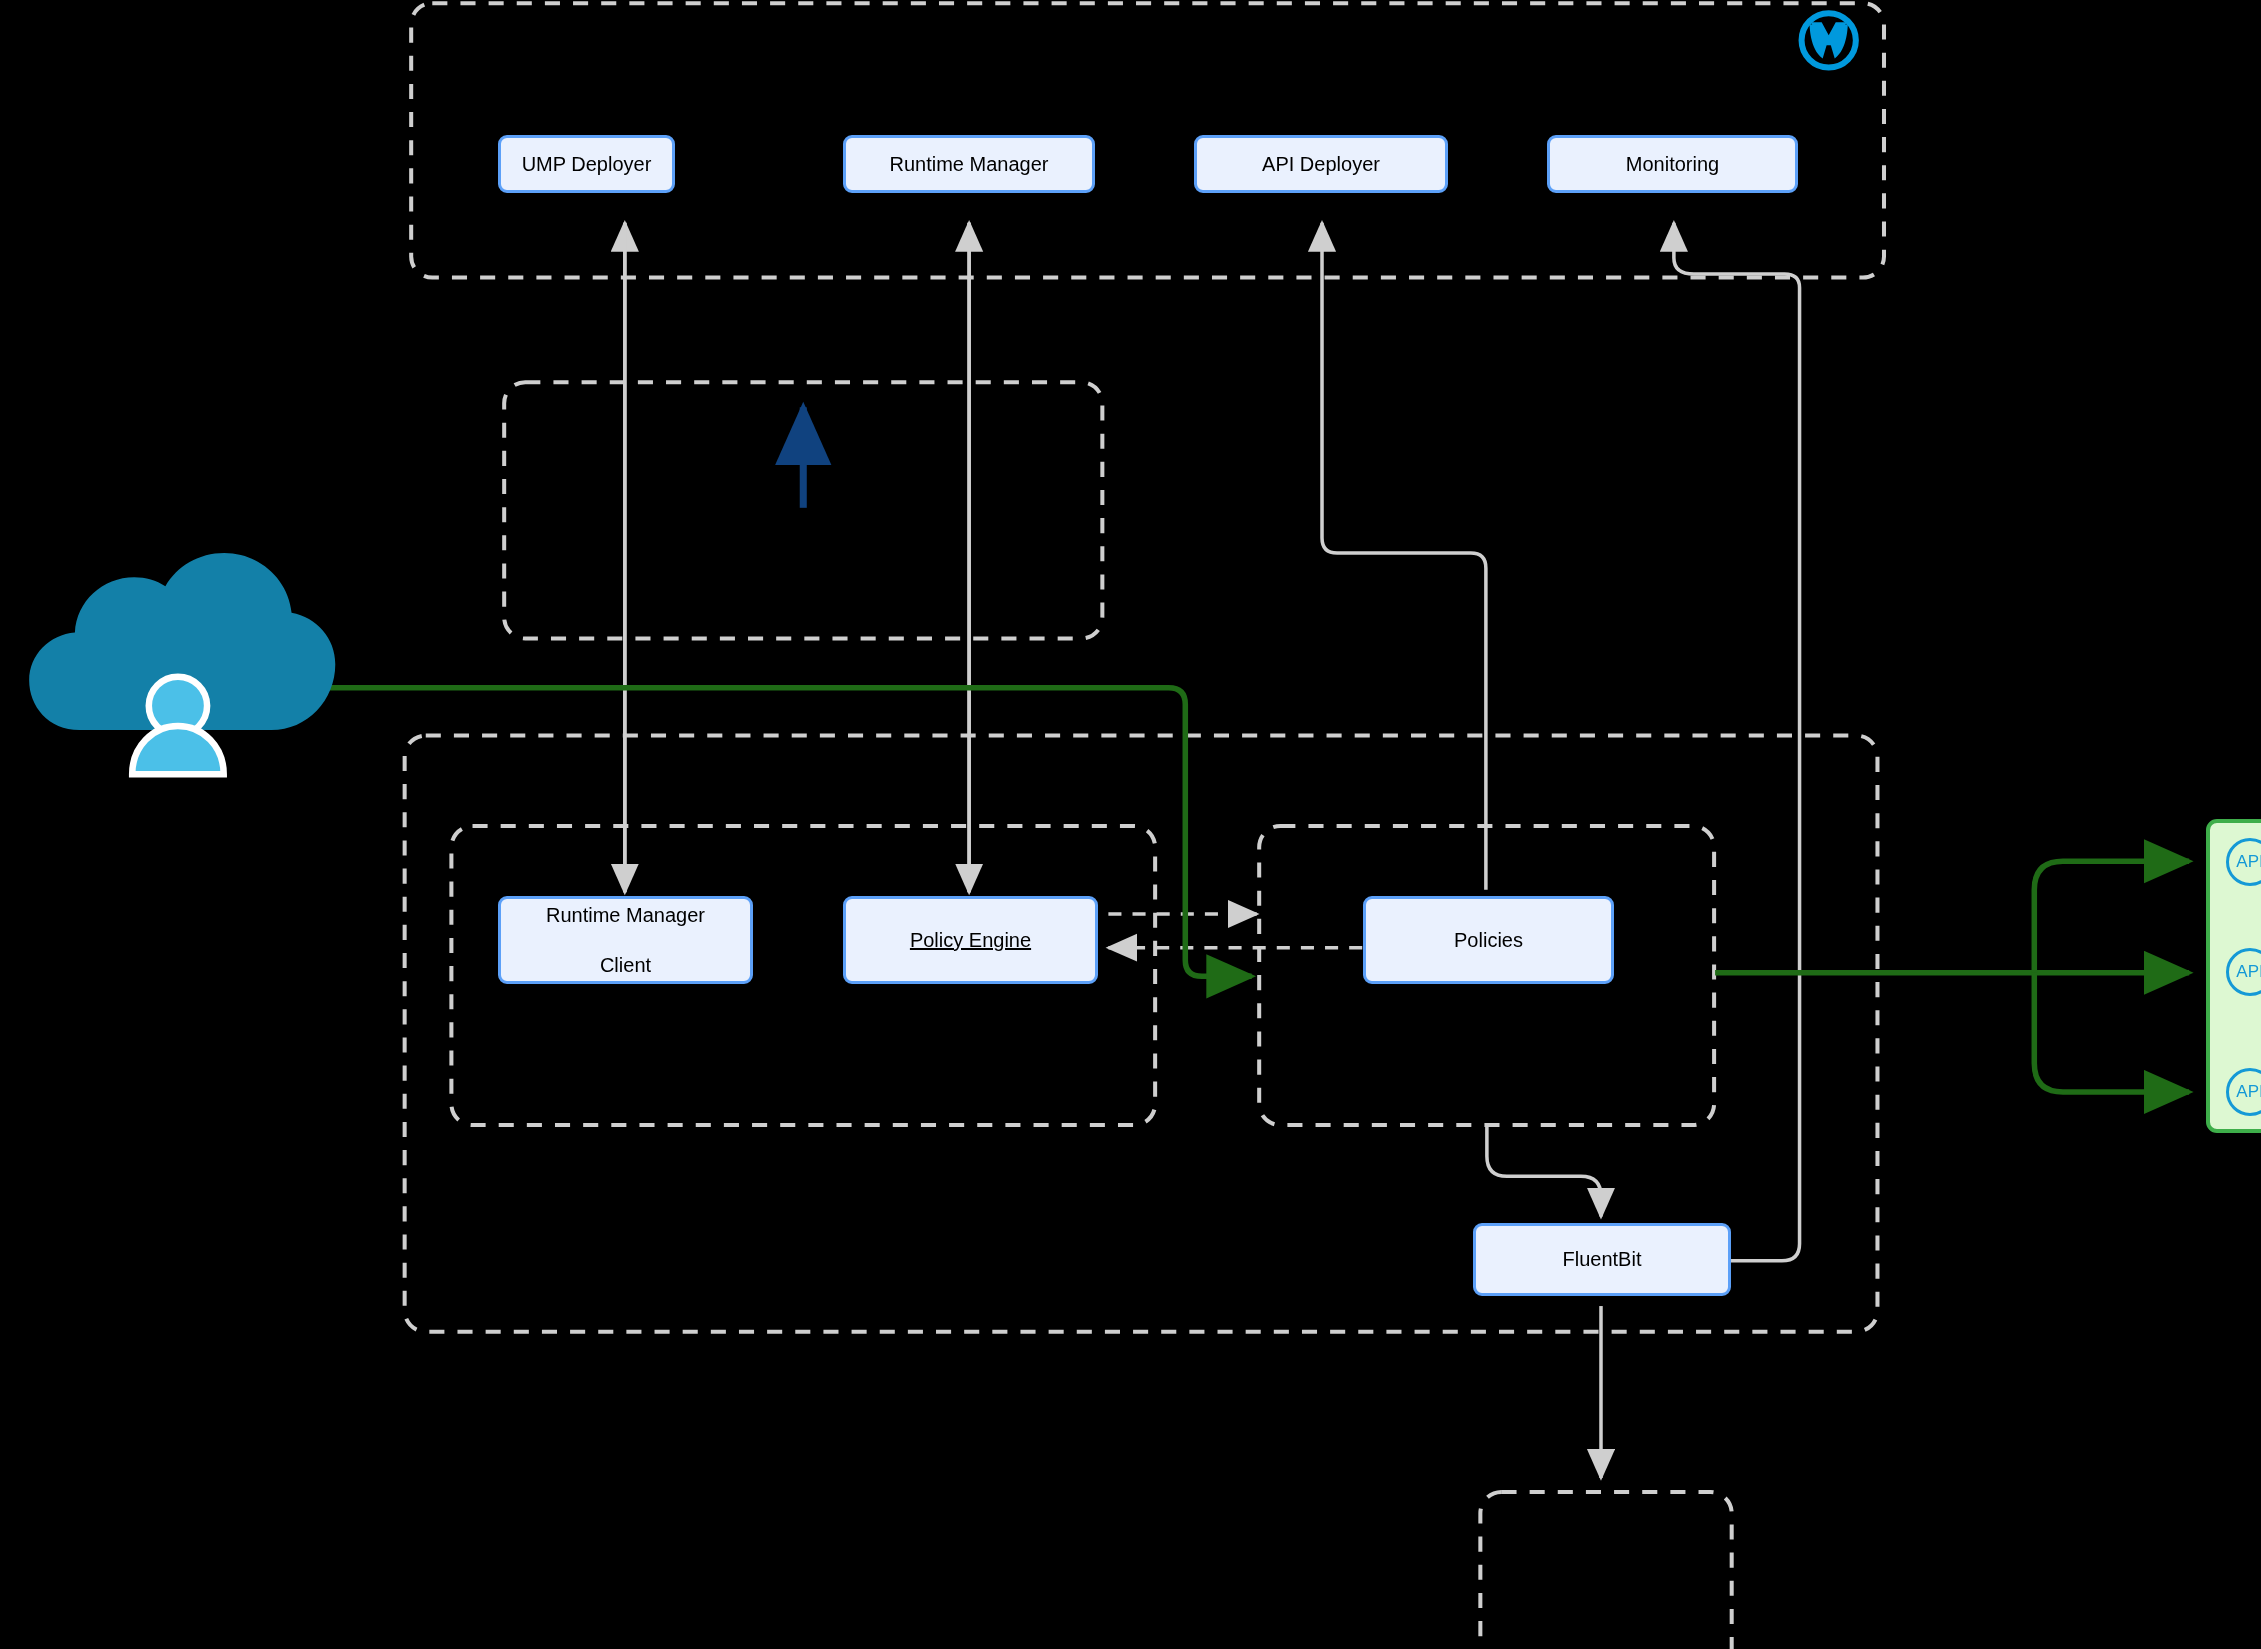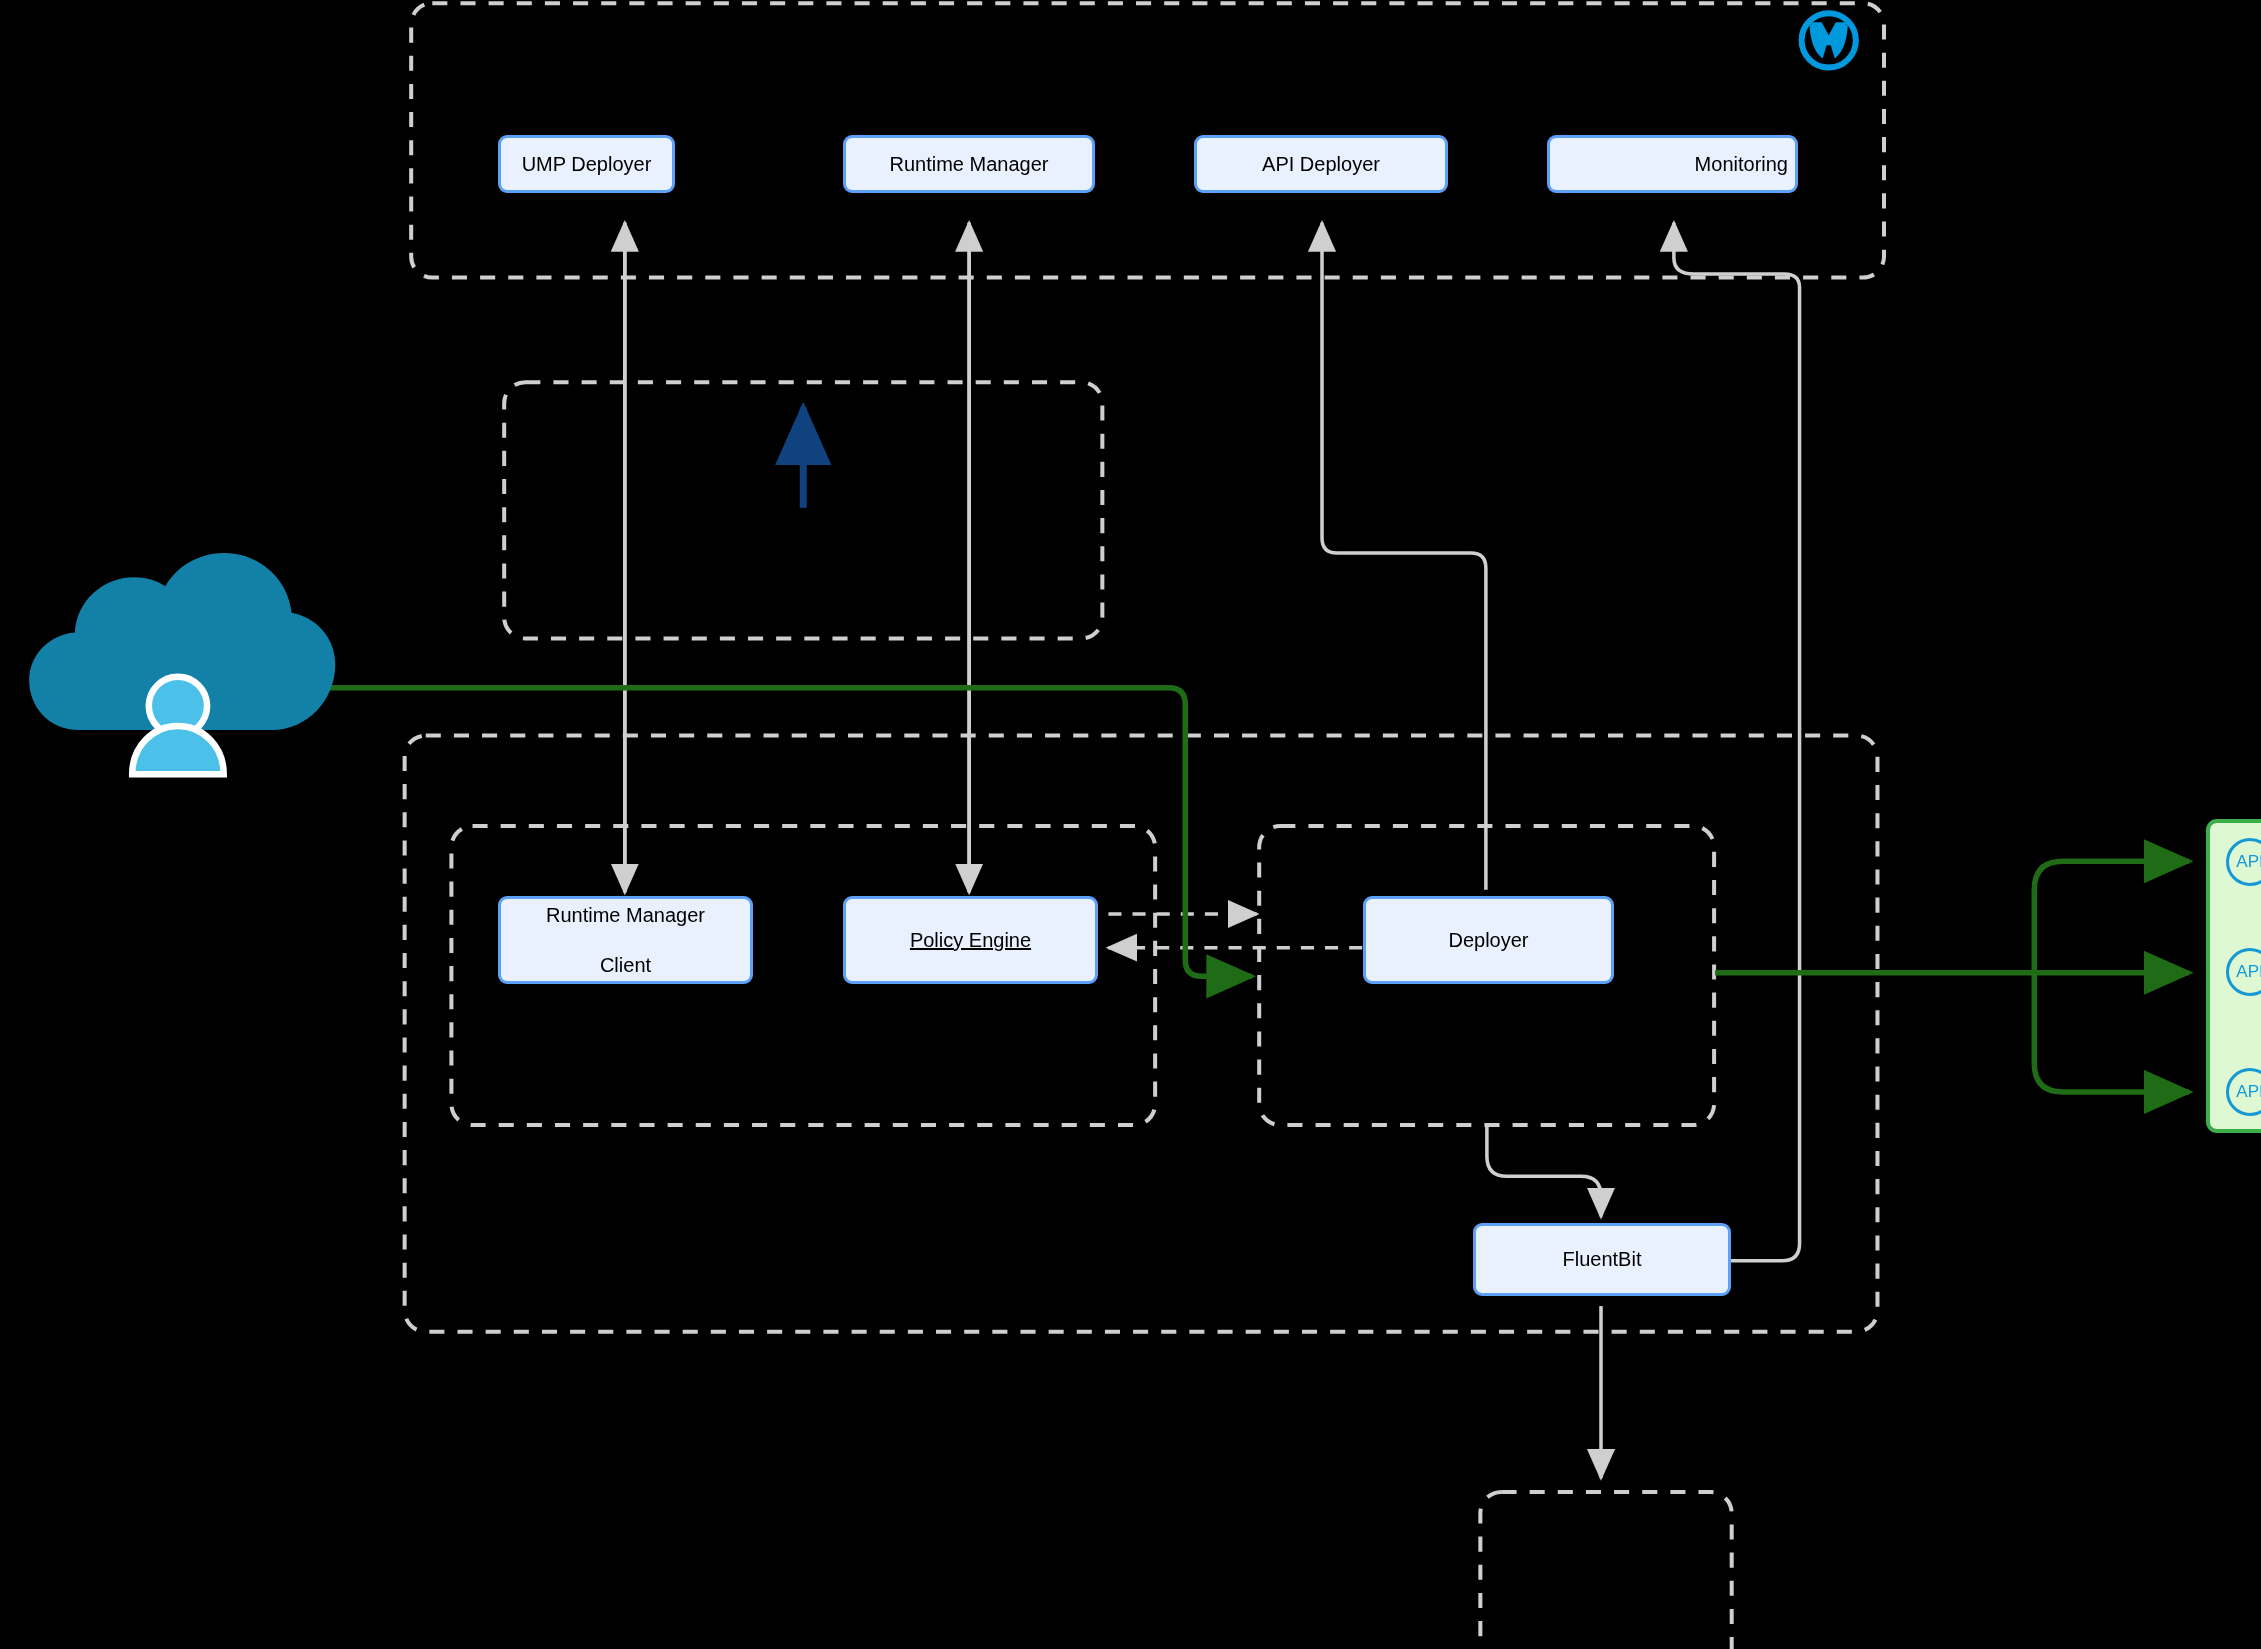"Monitoring" div.node { justify-content: flex-end -> none }
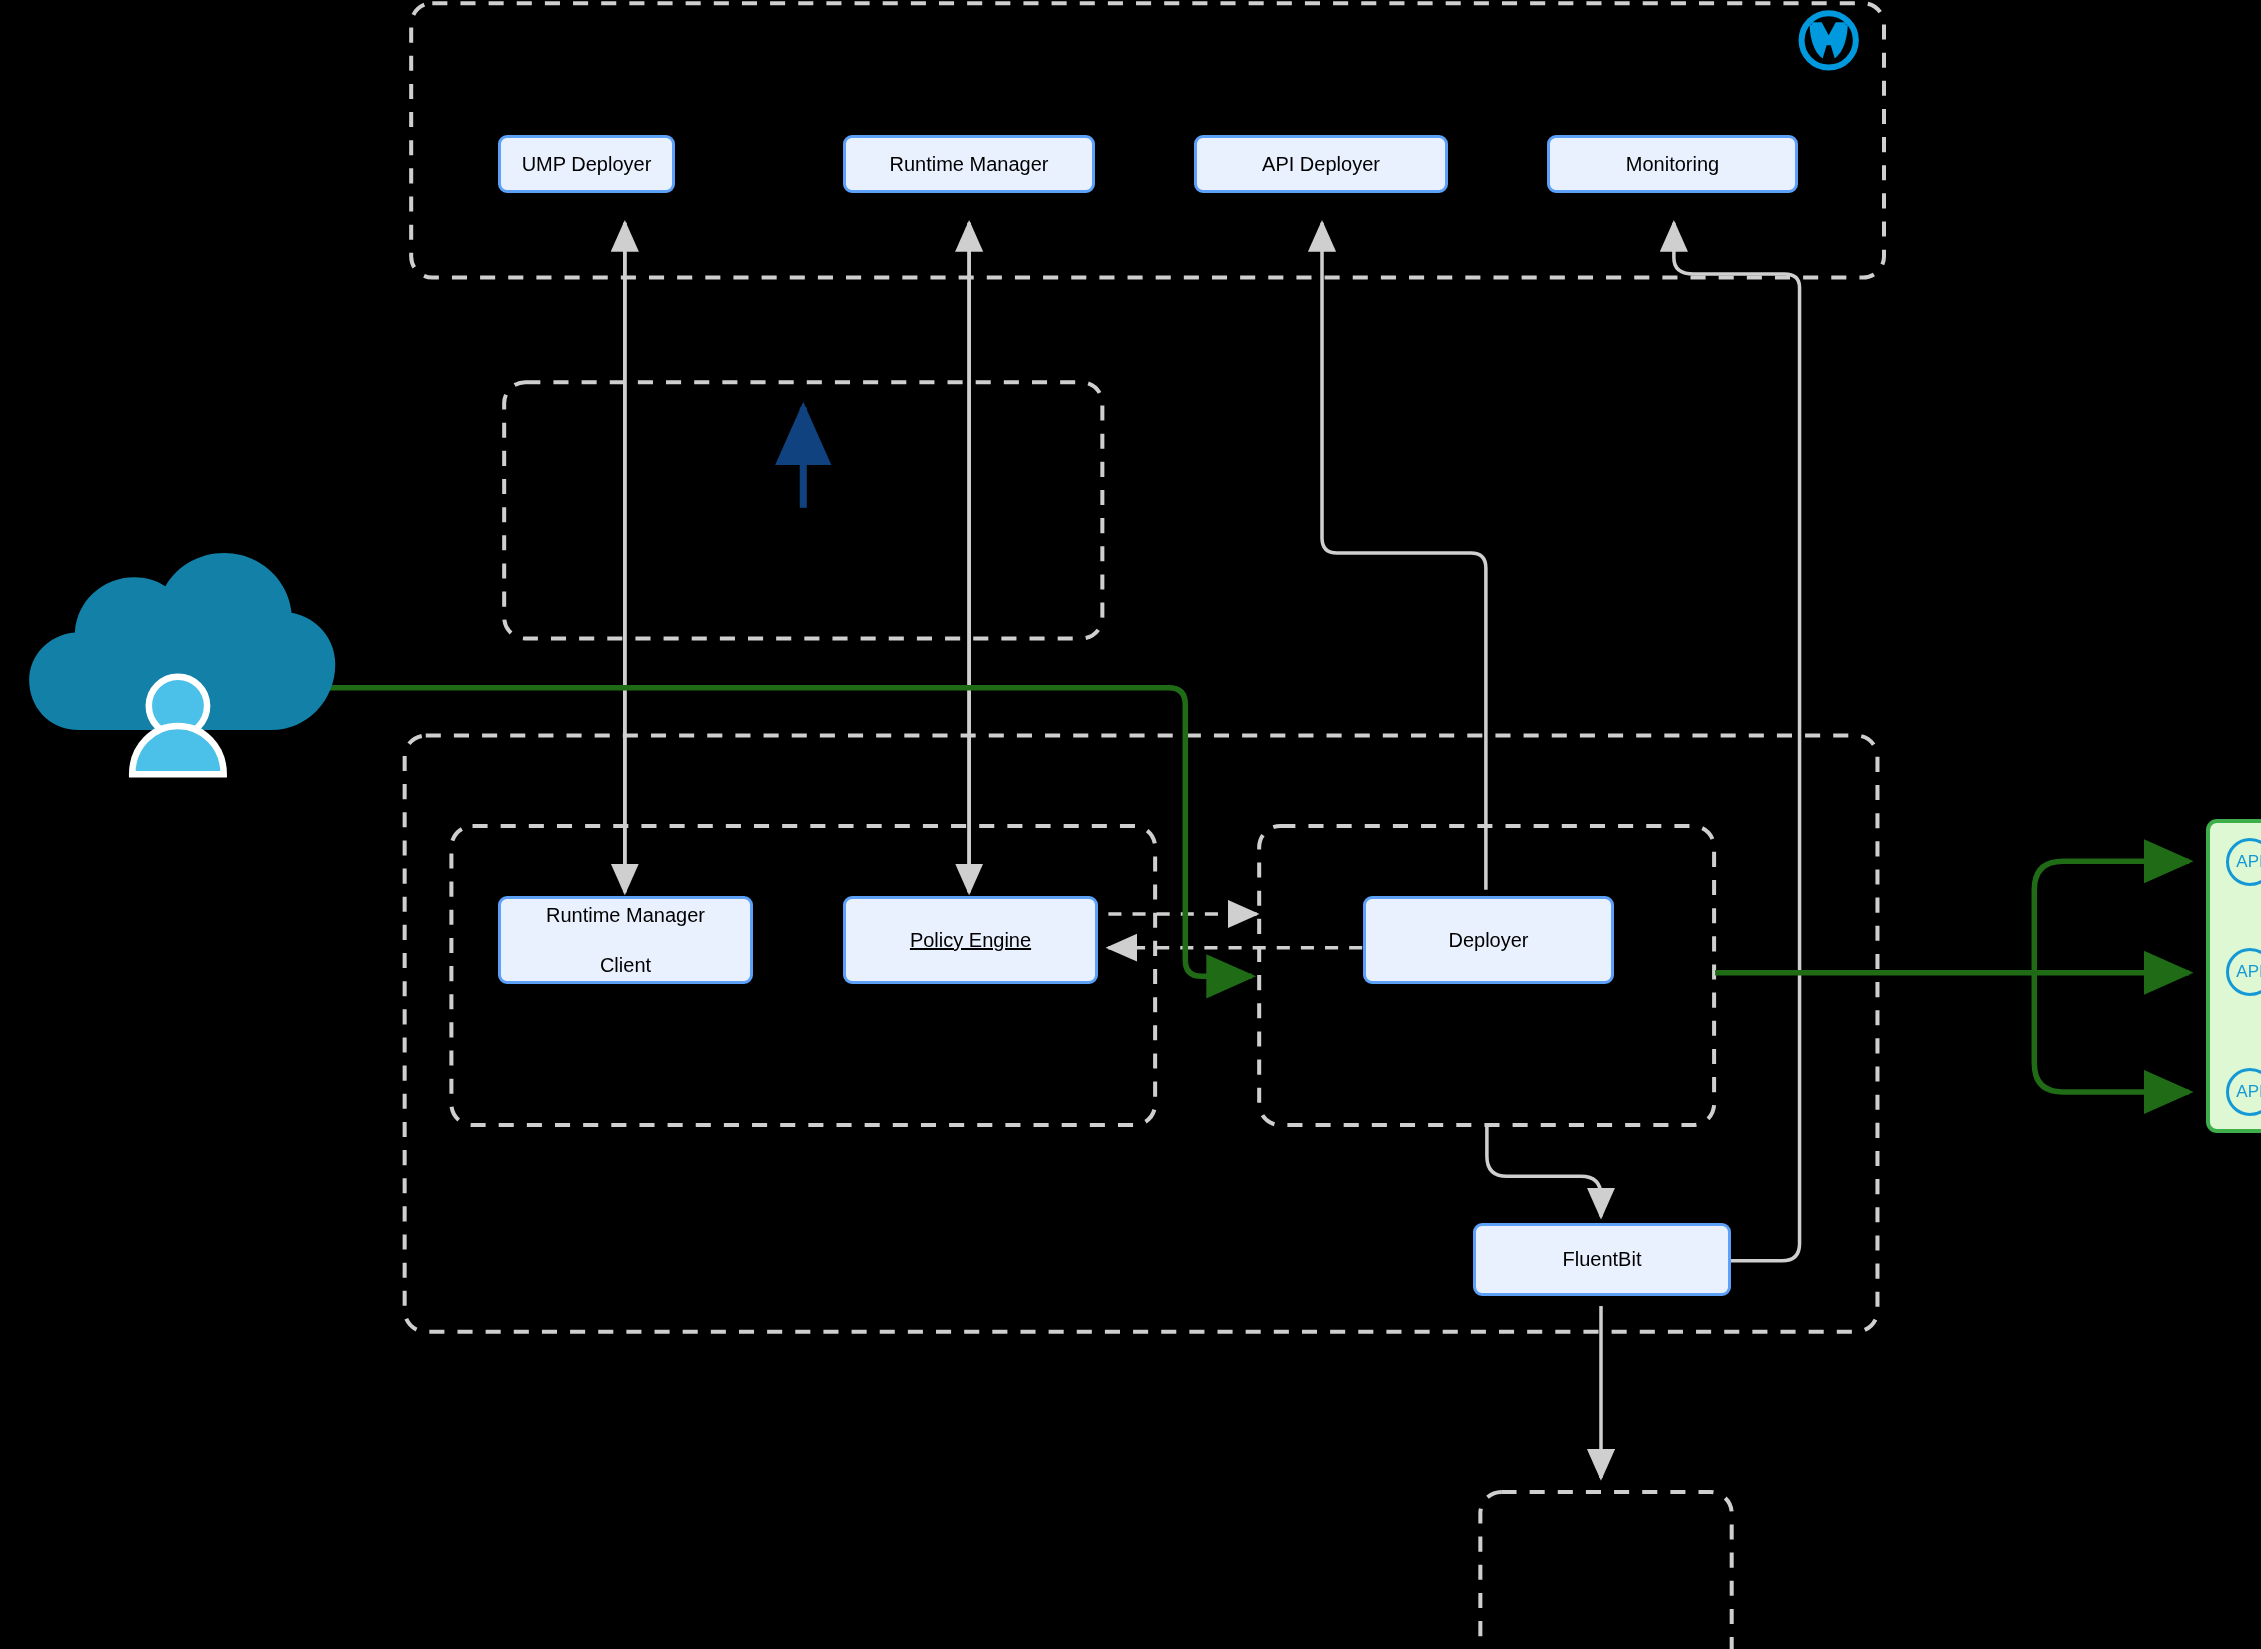"Deployer" span { text: Deployer -> Policies }
